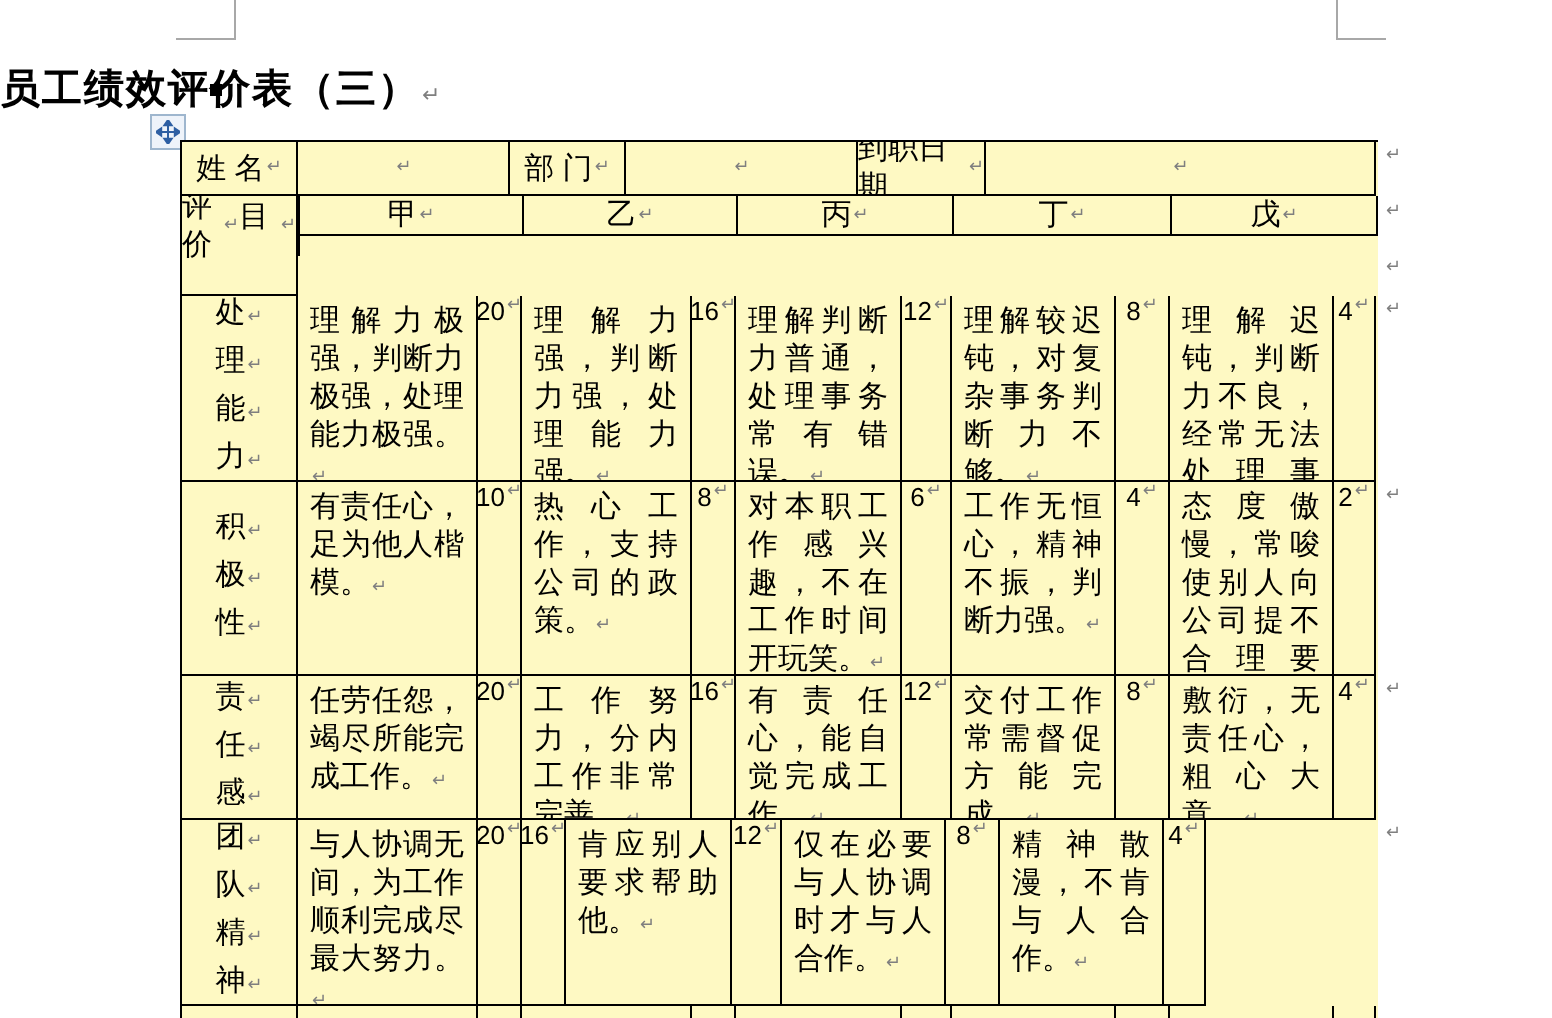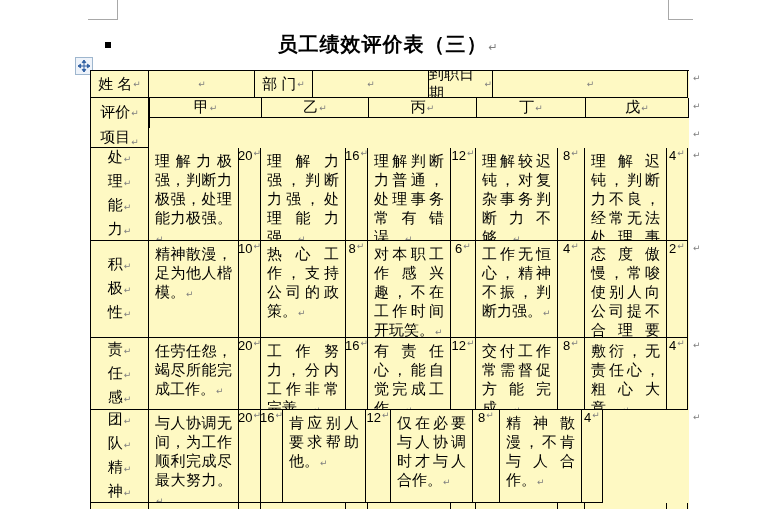"员工绩效评价表（三）↵" .doc-title { text-align: center -> none }
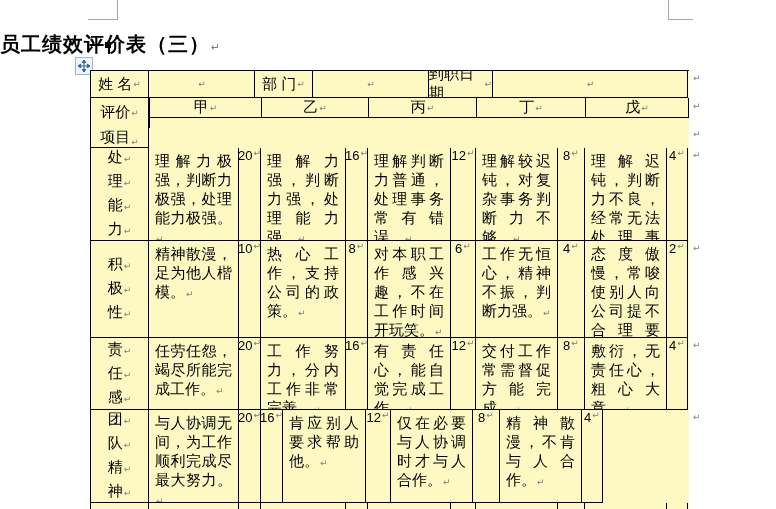"评价" .evalcell { flex-direction: column -> row }
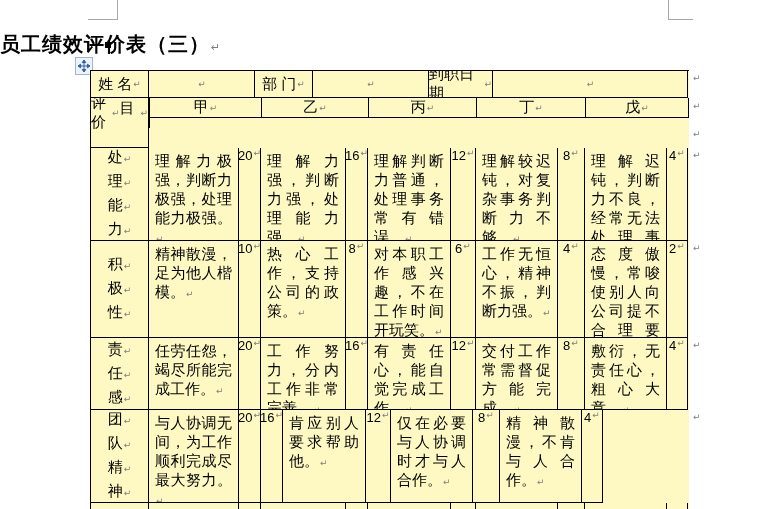"精神散漫，足为他人楷模。" span { text: 精神散漫 -> 有责任心 }
